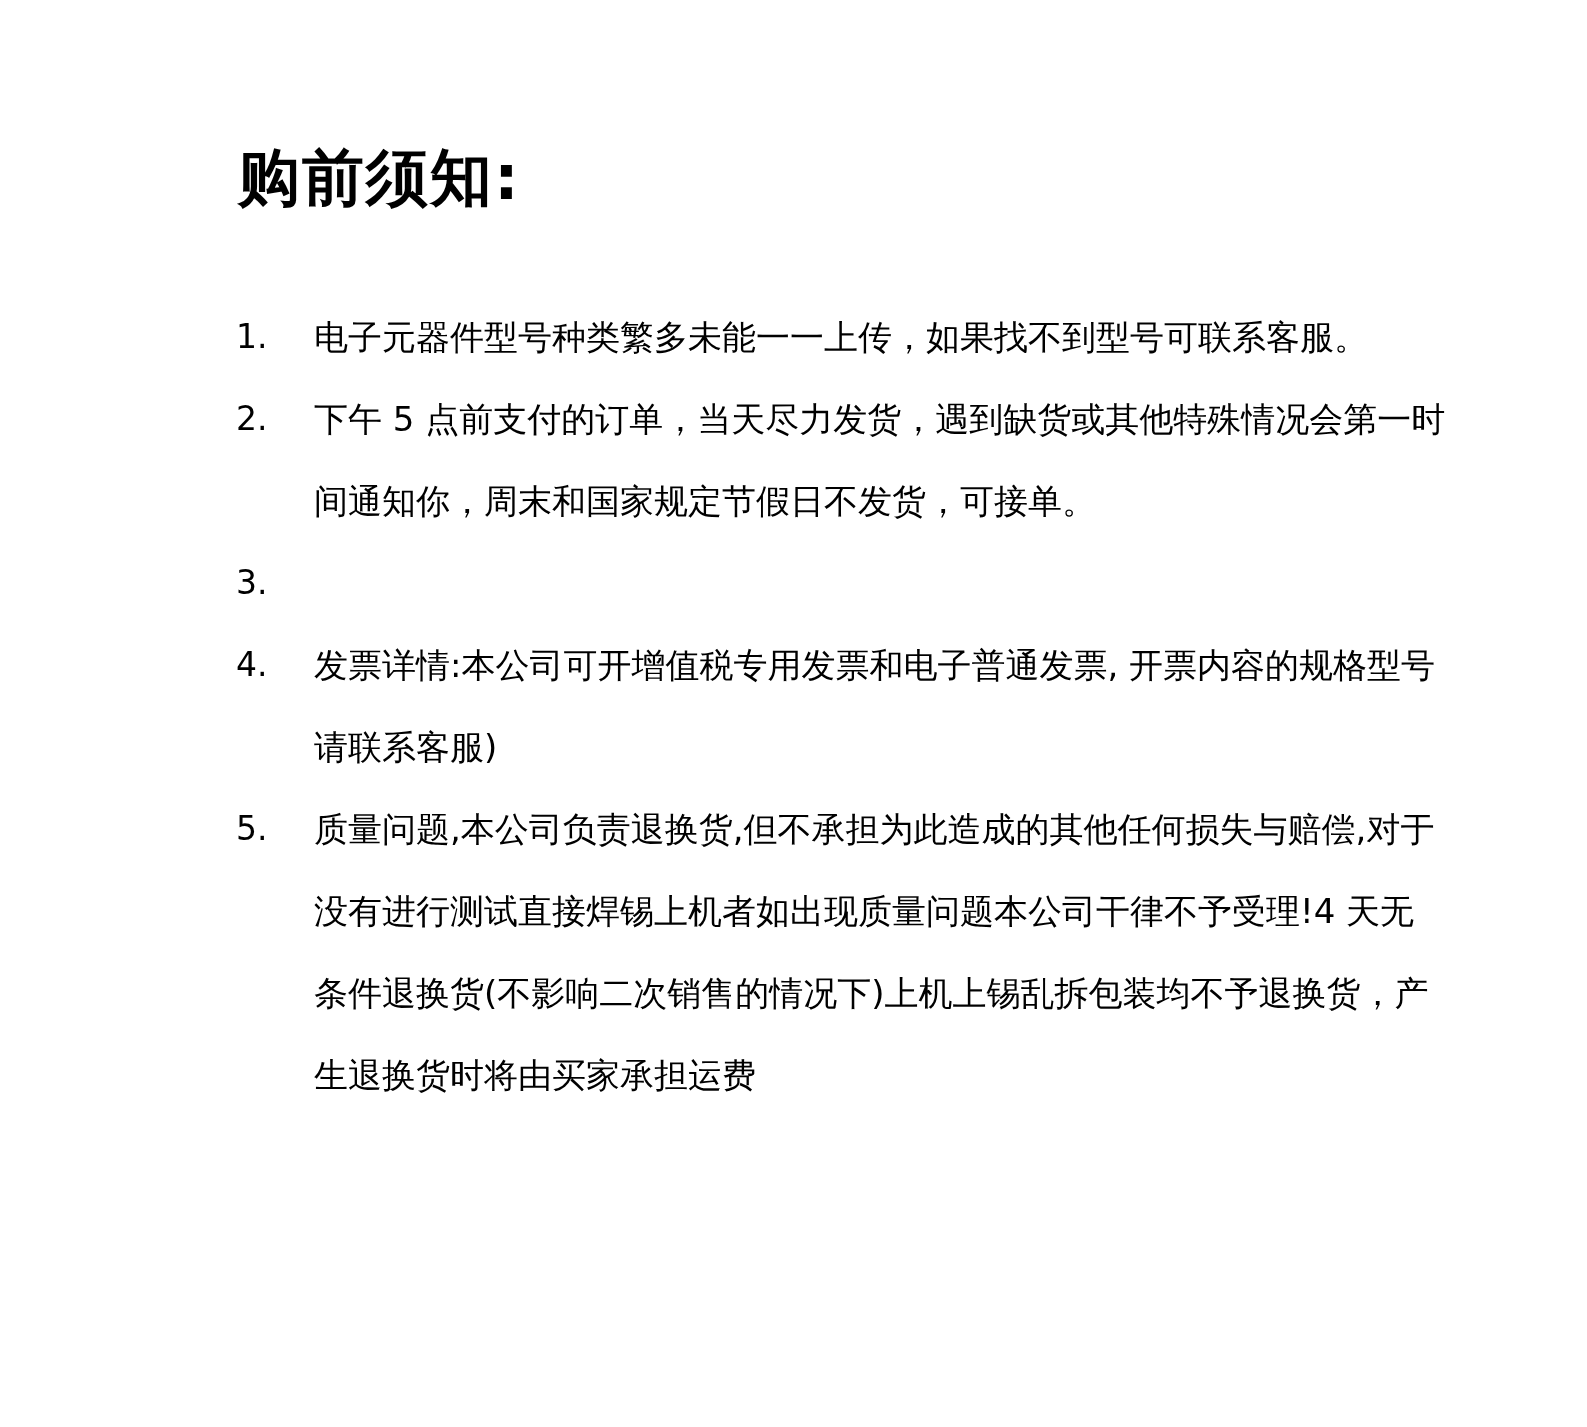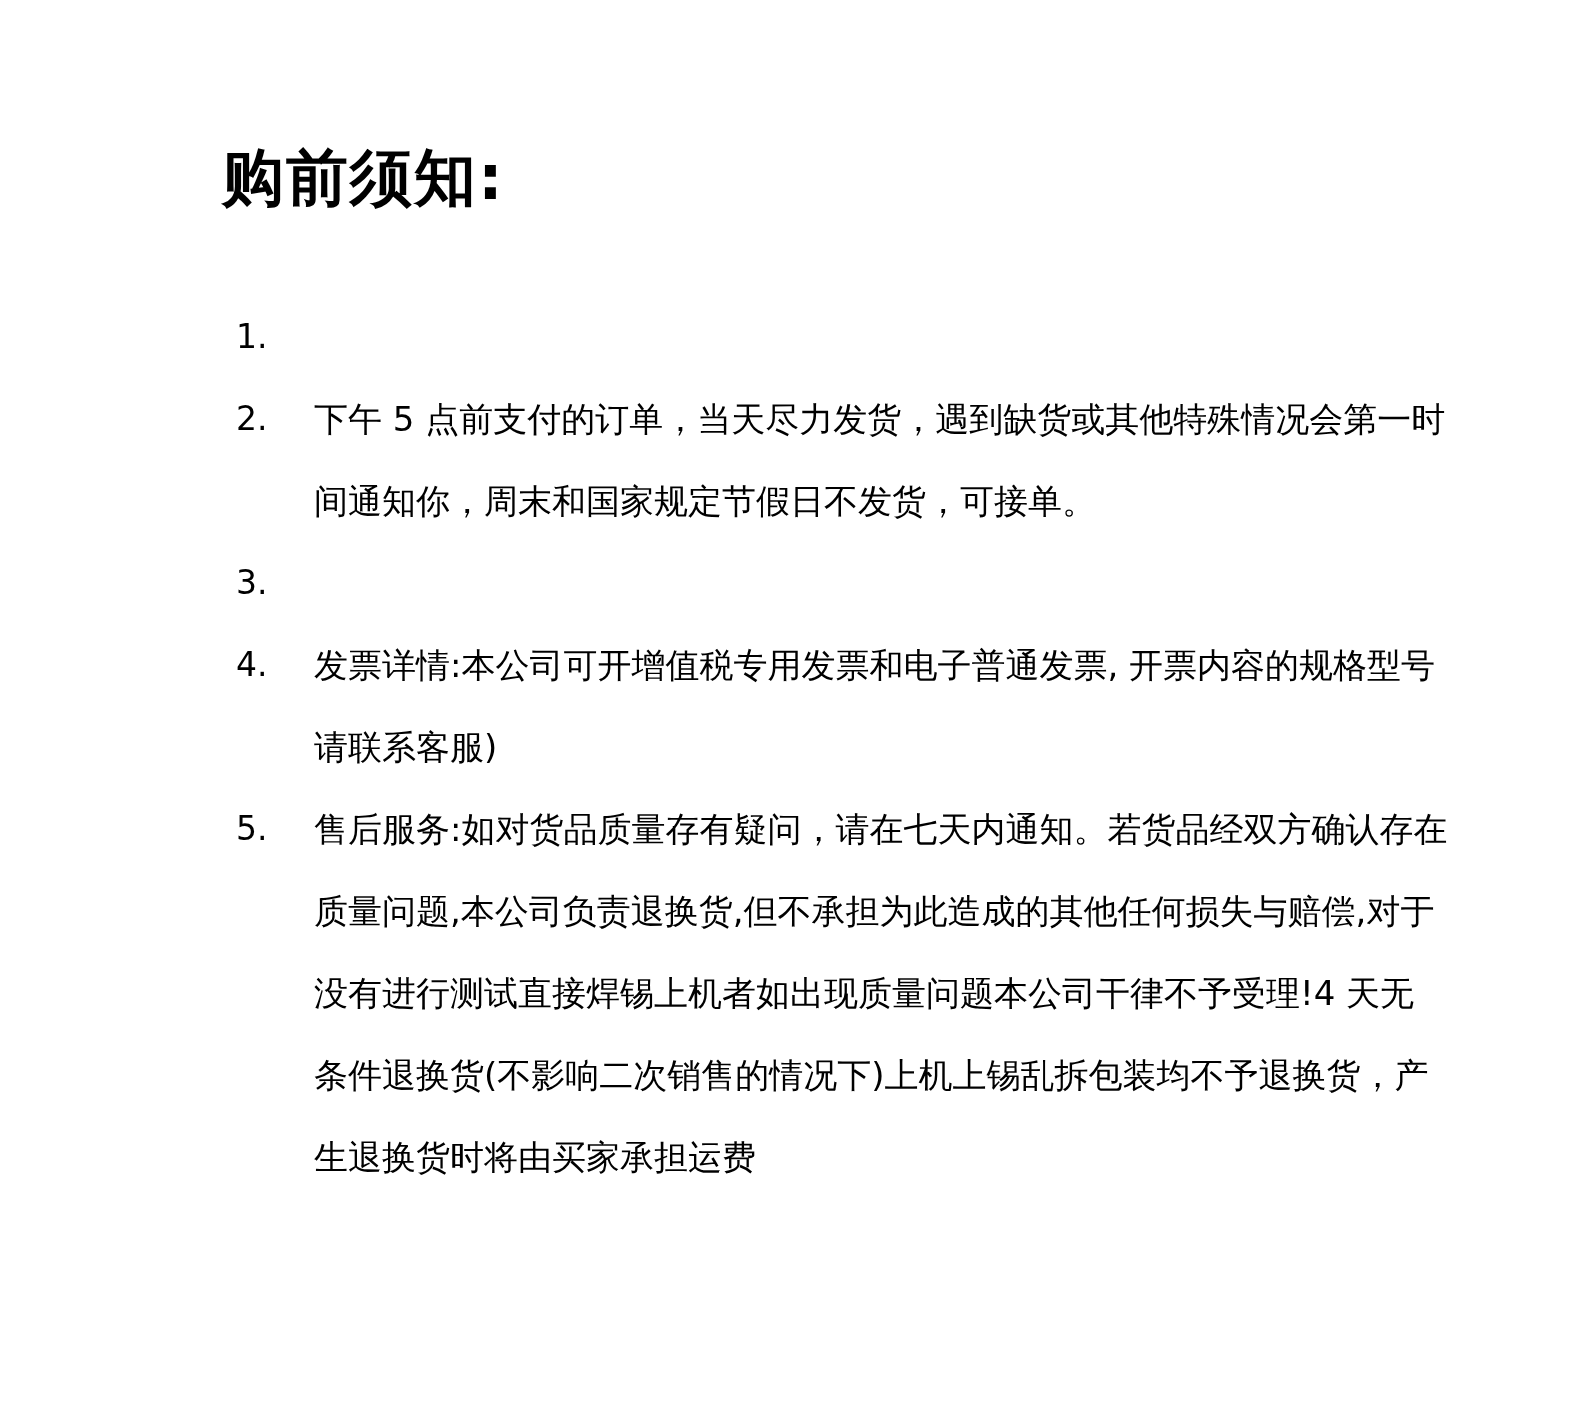"购前须知:" .title { left: 222px -> 238px }
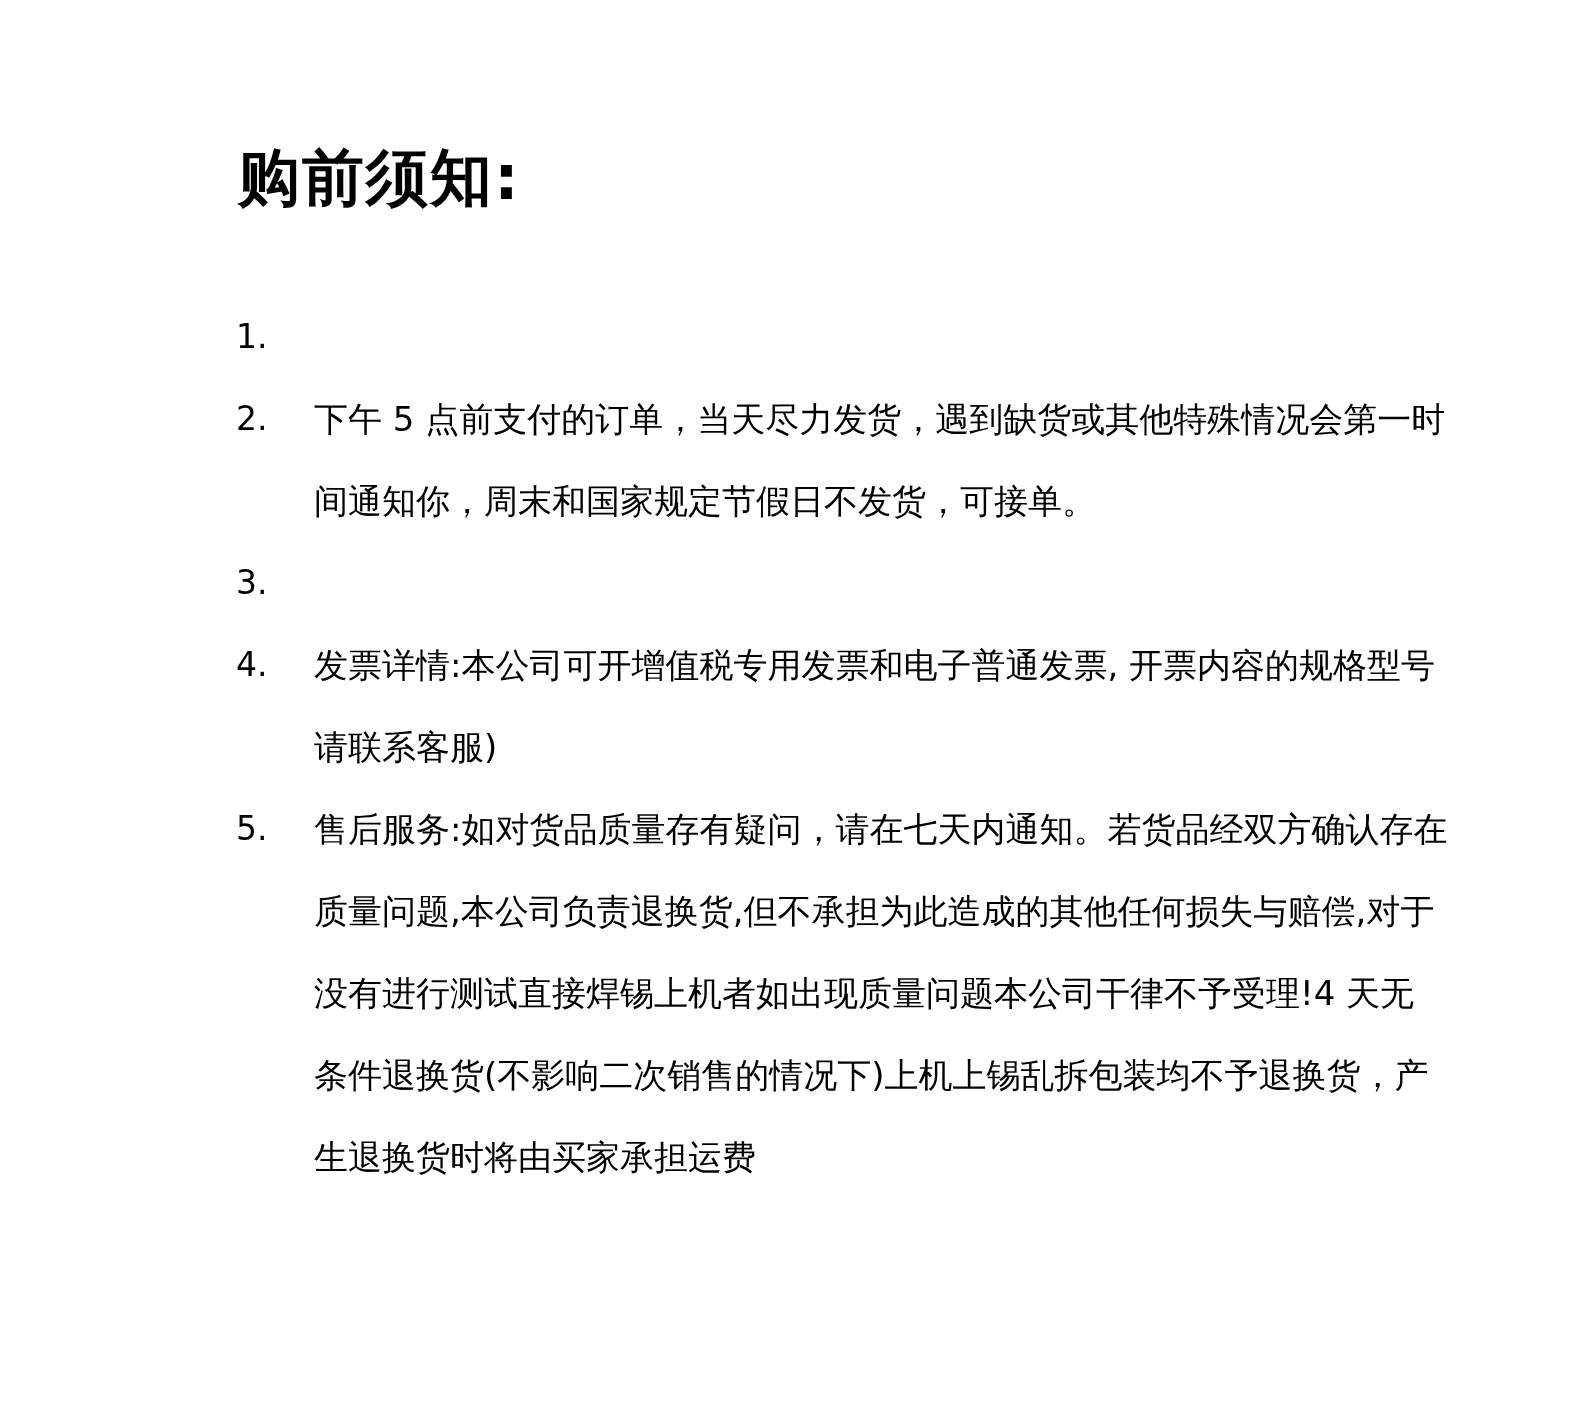"电子元器件型号种类繁多未能一一上传，如果找不到型号可联系客服。" div.body { html: none -> <div> <div>电子元器件型号种类繁多未能一一上传，如果找不到型号可联系客服。</div> </div> }
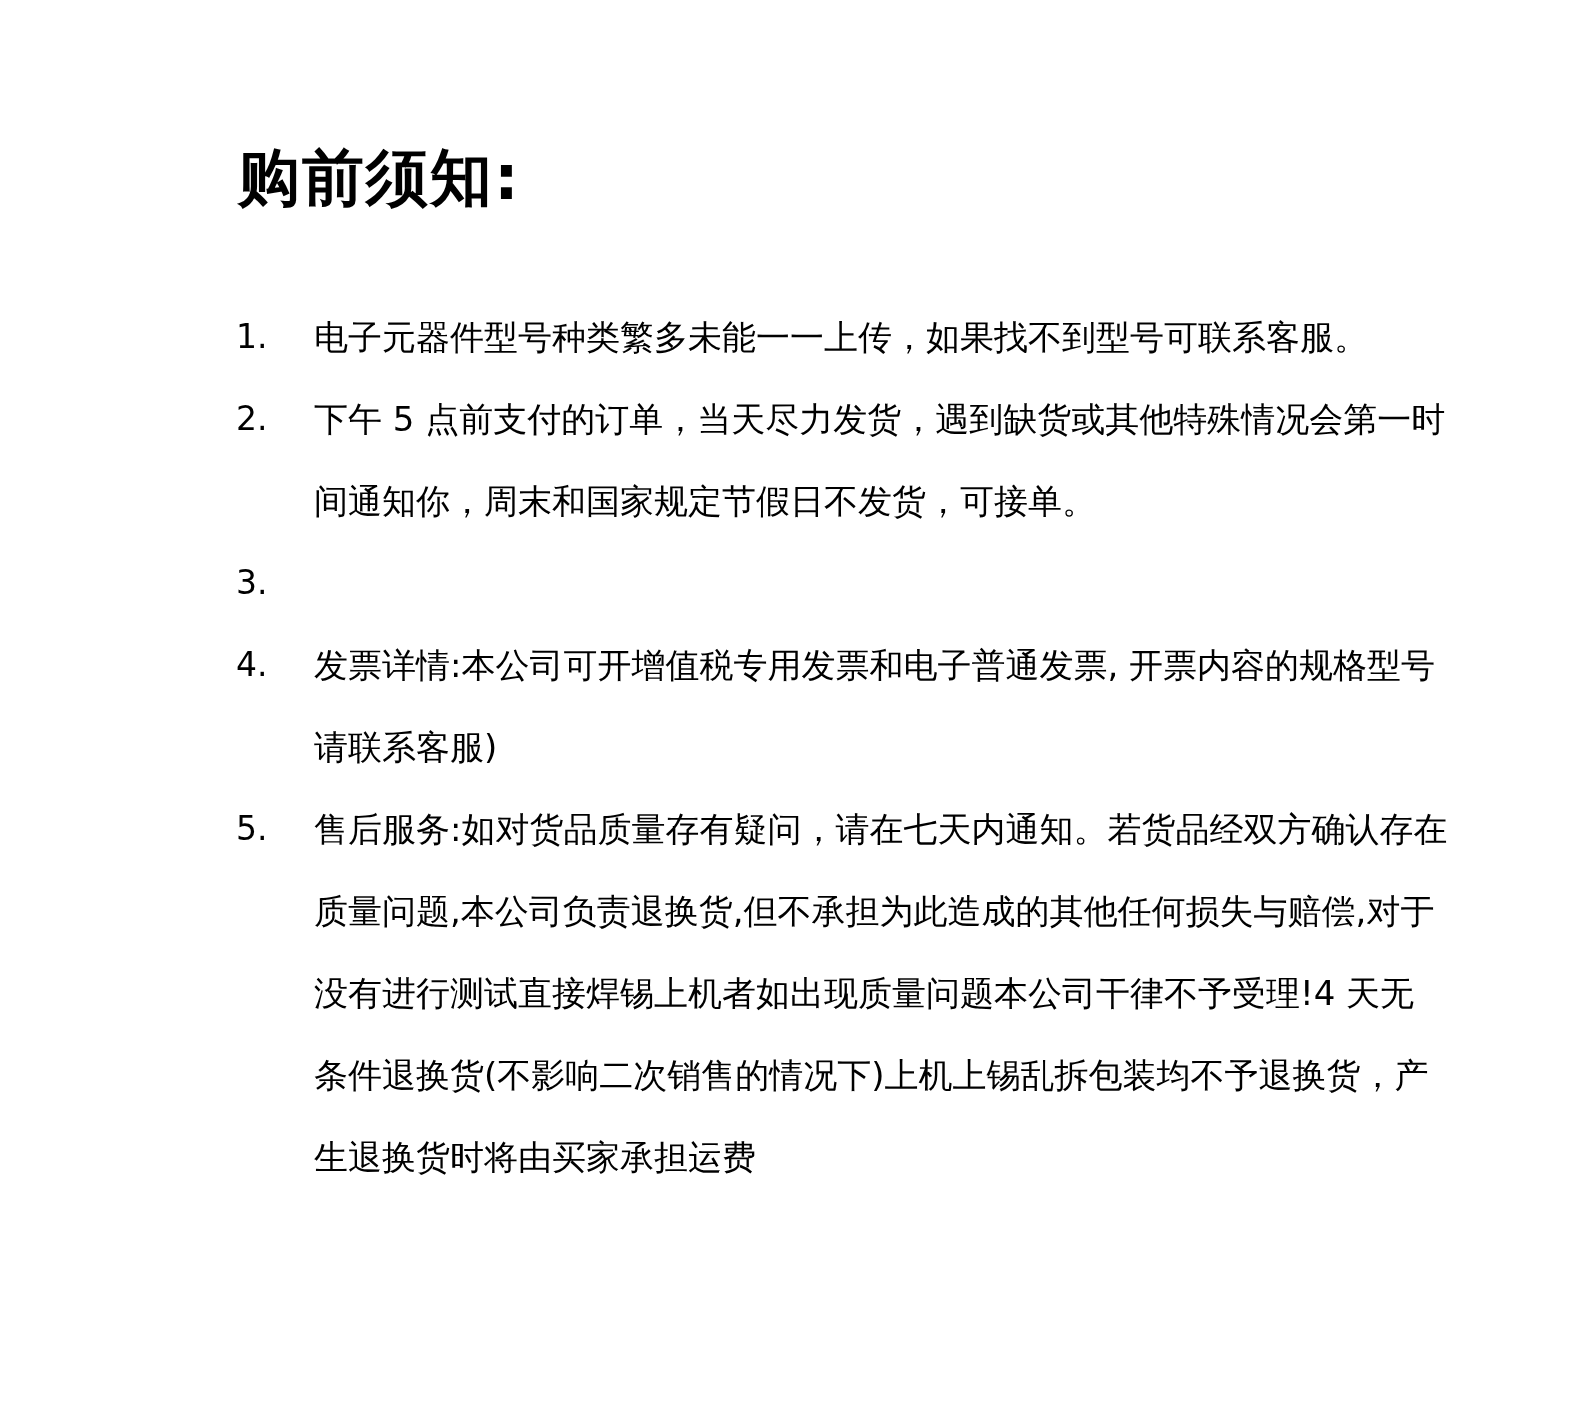"售后服务:如对货品质量存有疑问，请在七天内通知。若货品经双方确认存在" div.line { html: <div>售后服务:如对货品质量存有疑问，请在七天内通知。若货品经双方确认存在</div> -> none }
